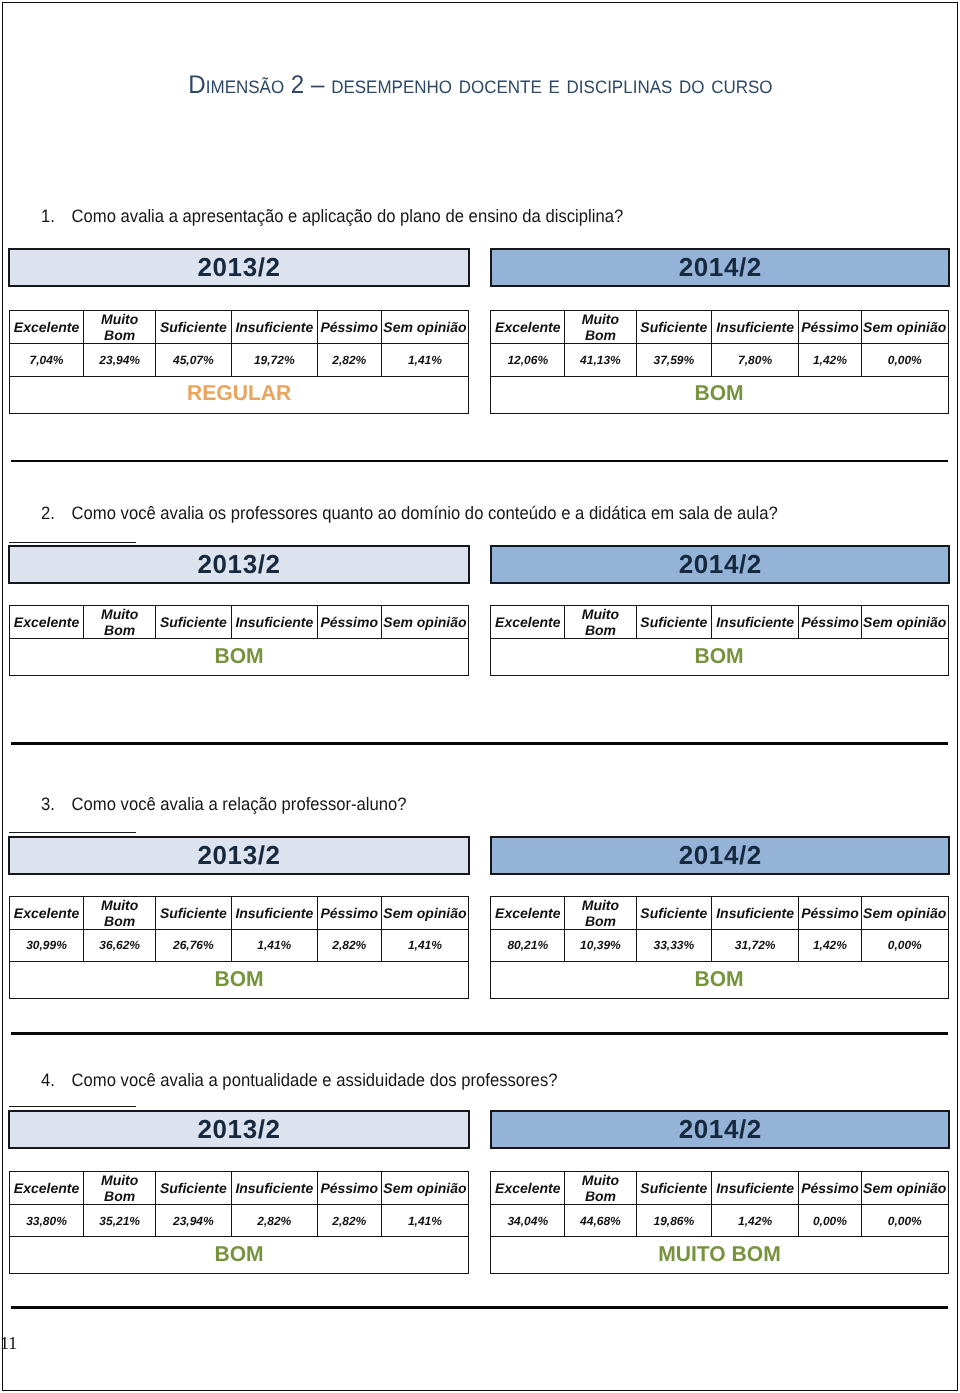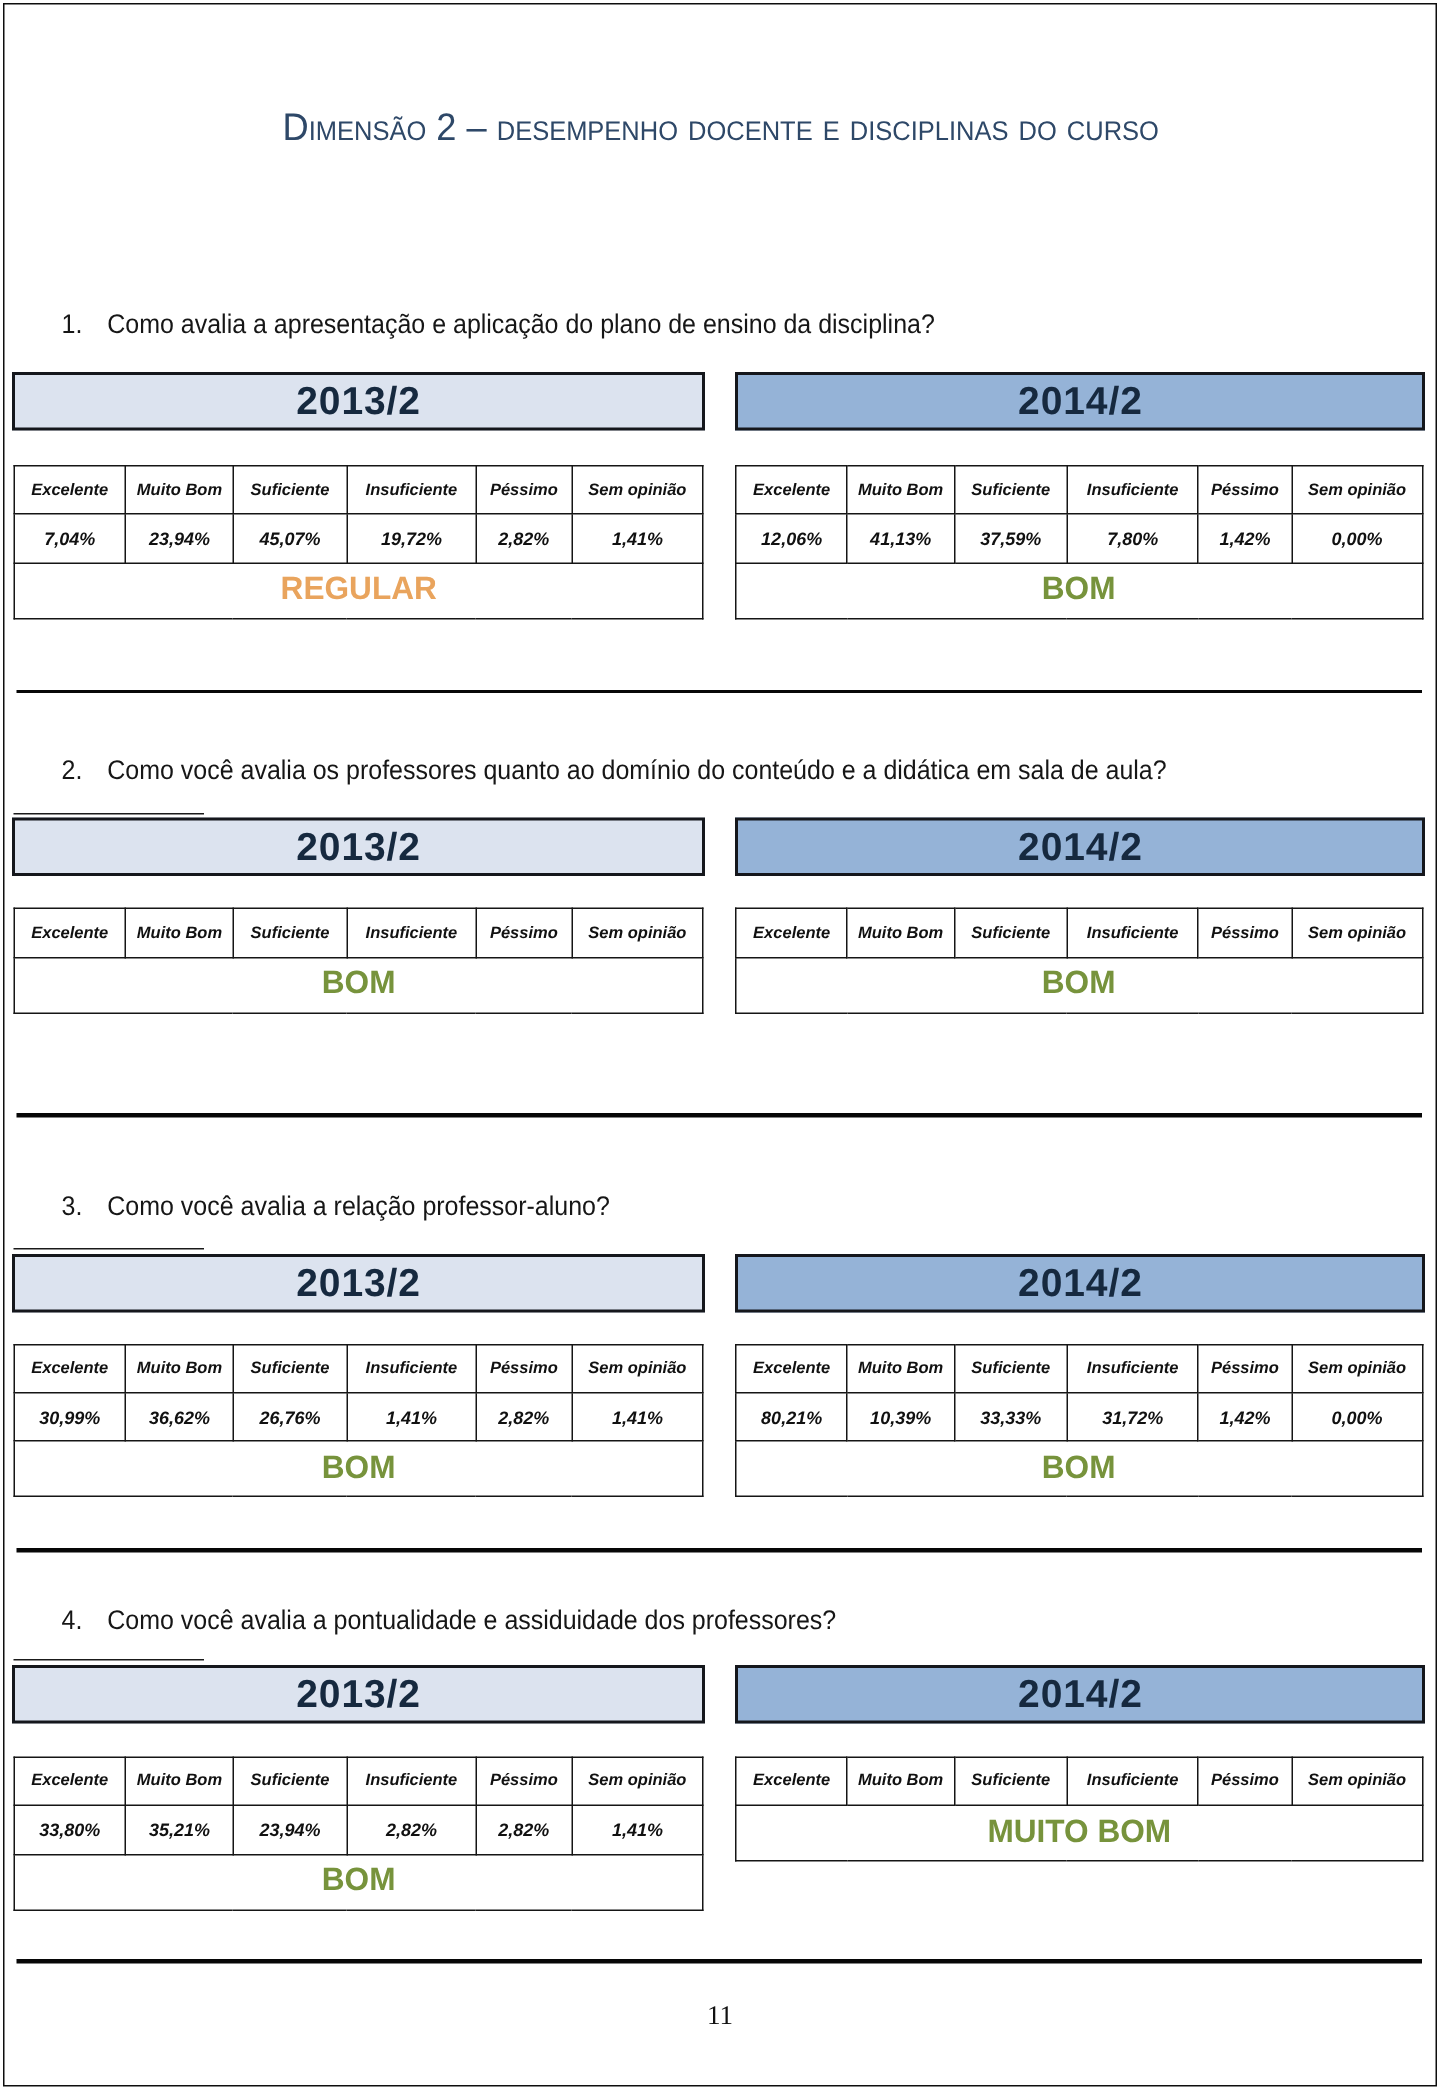"Excelente" .dtable tr.head td { font-size: 11px -> 14px }
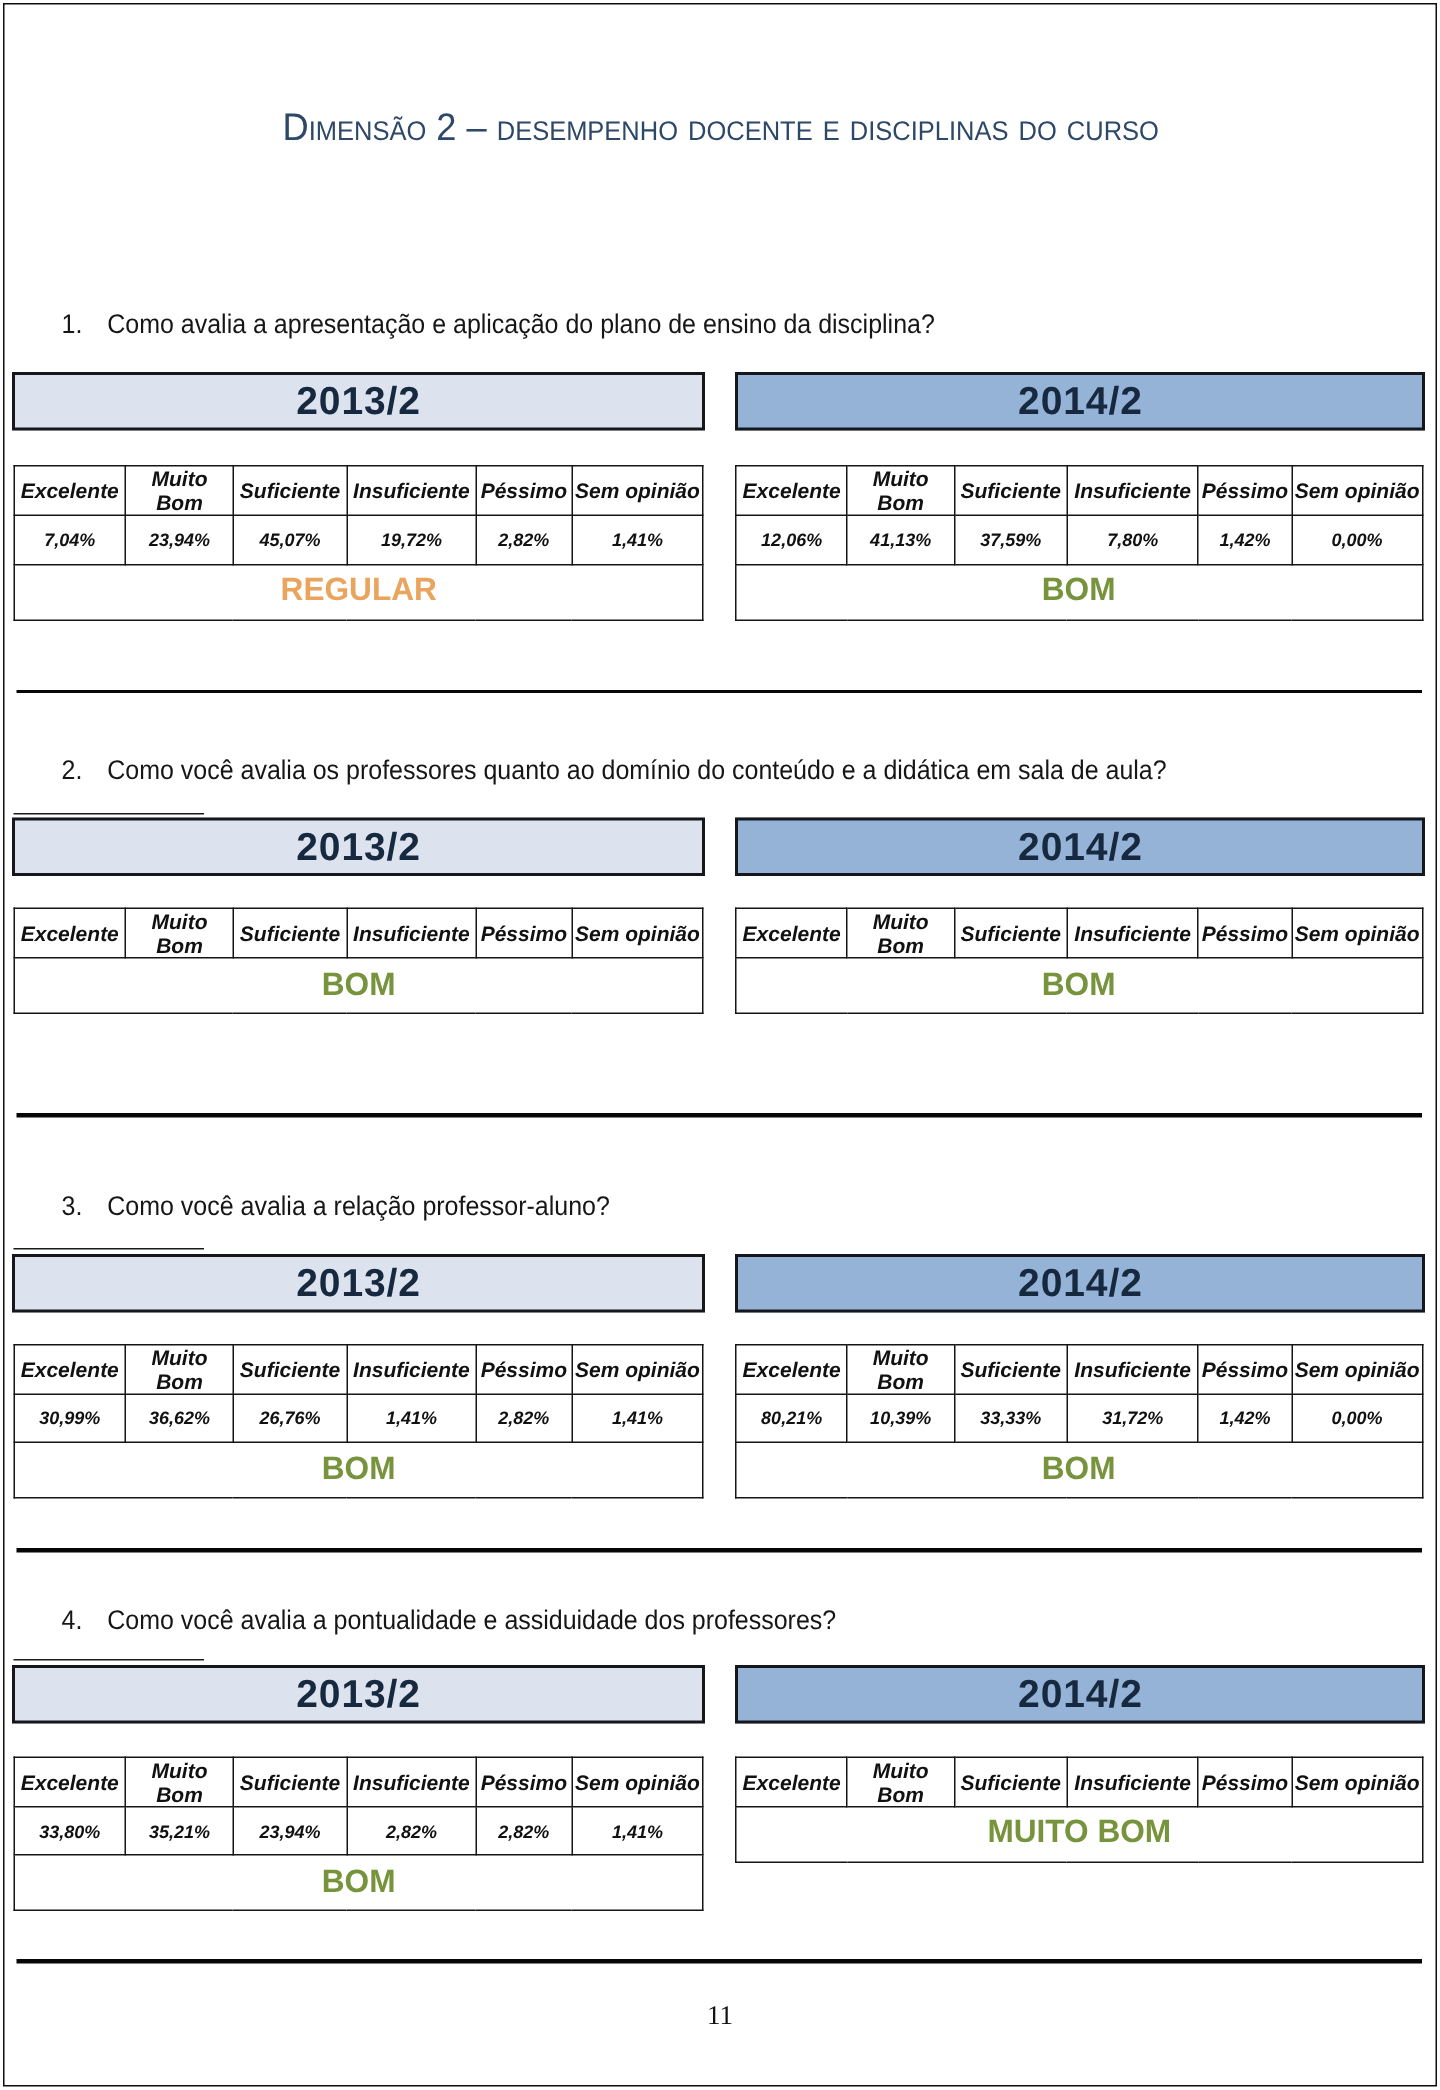"34,04%" tr.vals { html: none -> <tr> <td>34,04%</td> <td>44,68%</td> <td>19,86%</td> <td>1,42%</td> <td>0,00%</td> <td>0,00%</td> </tr> }
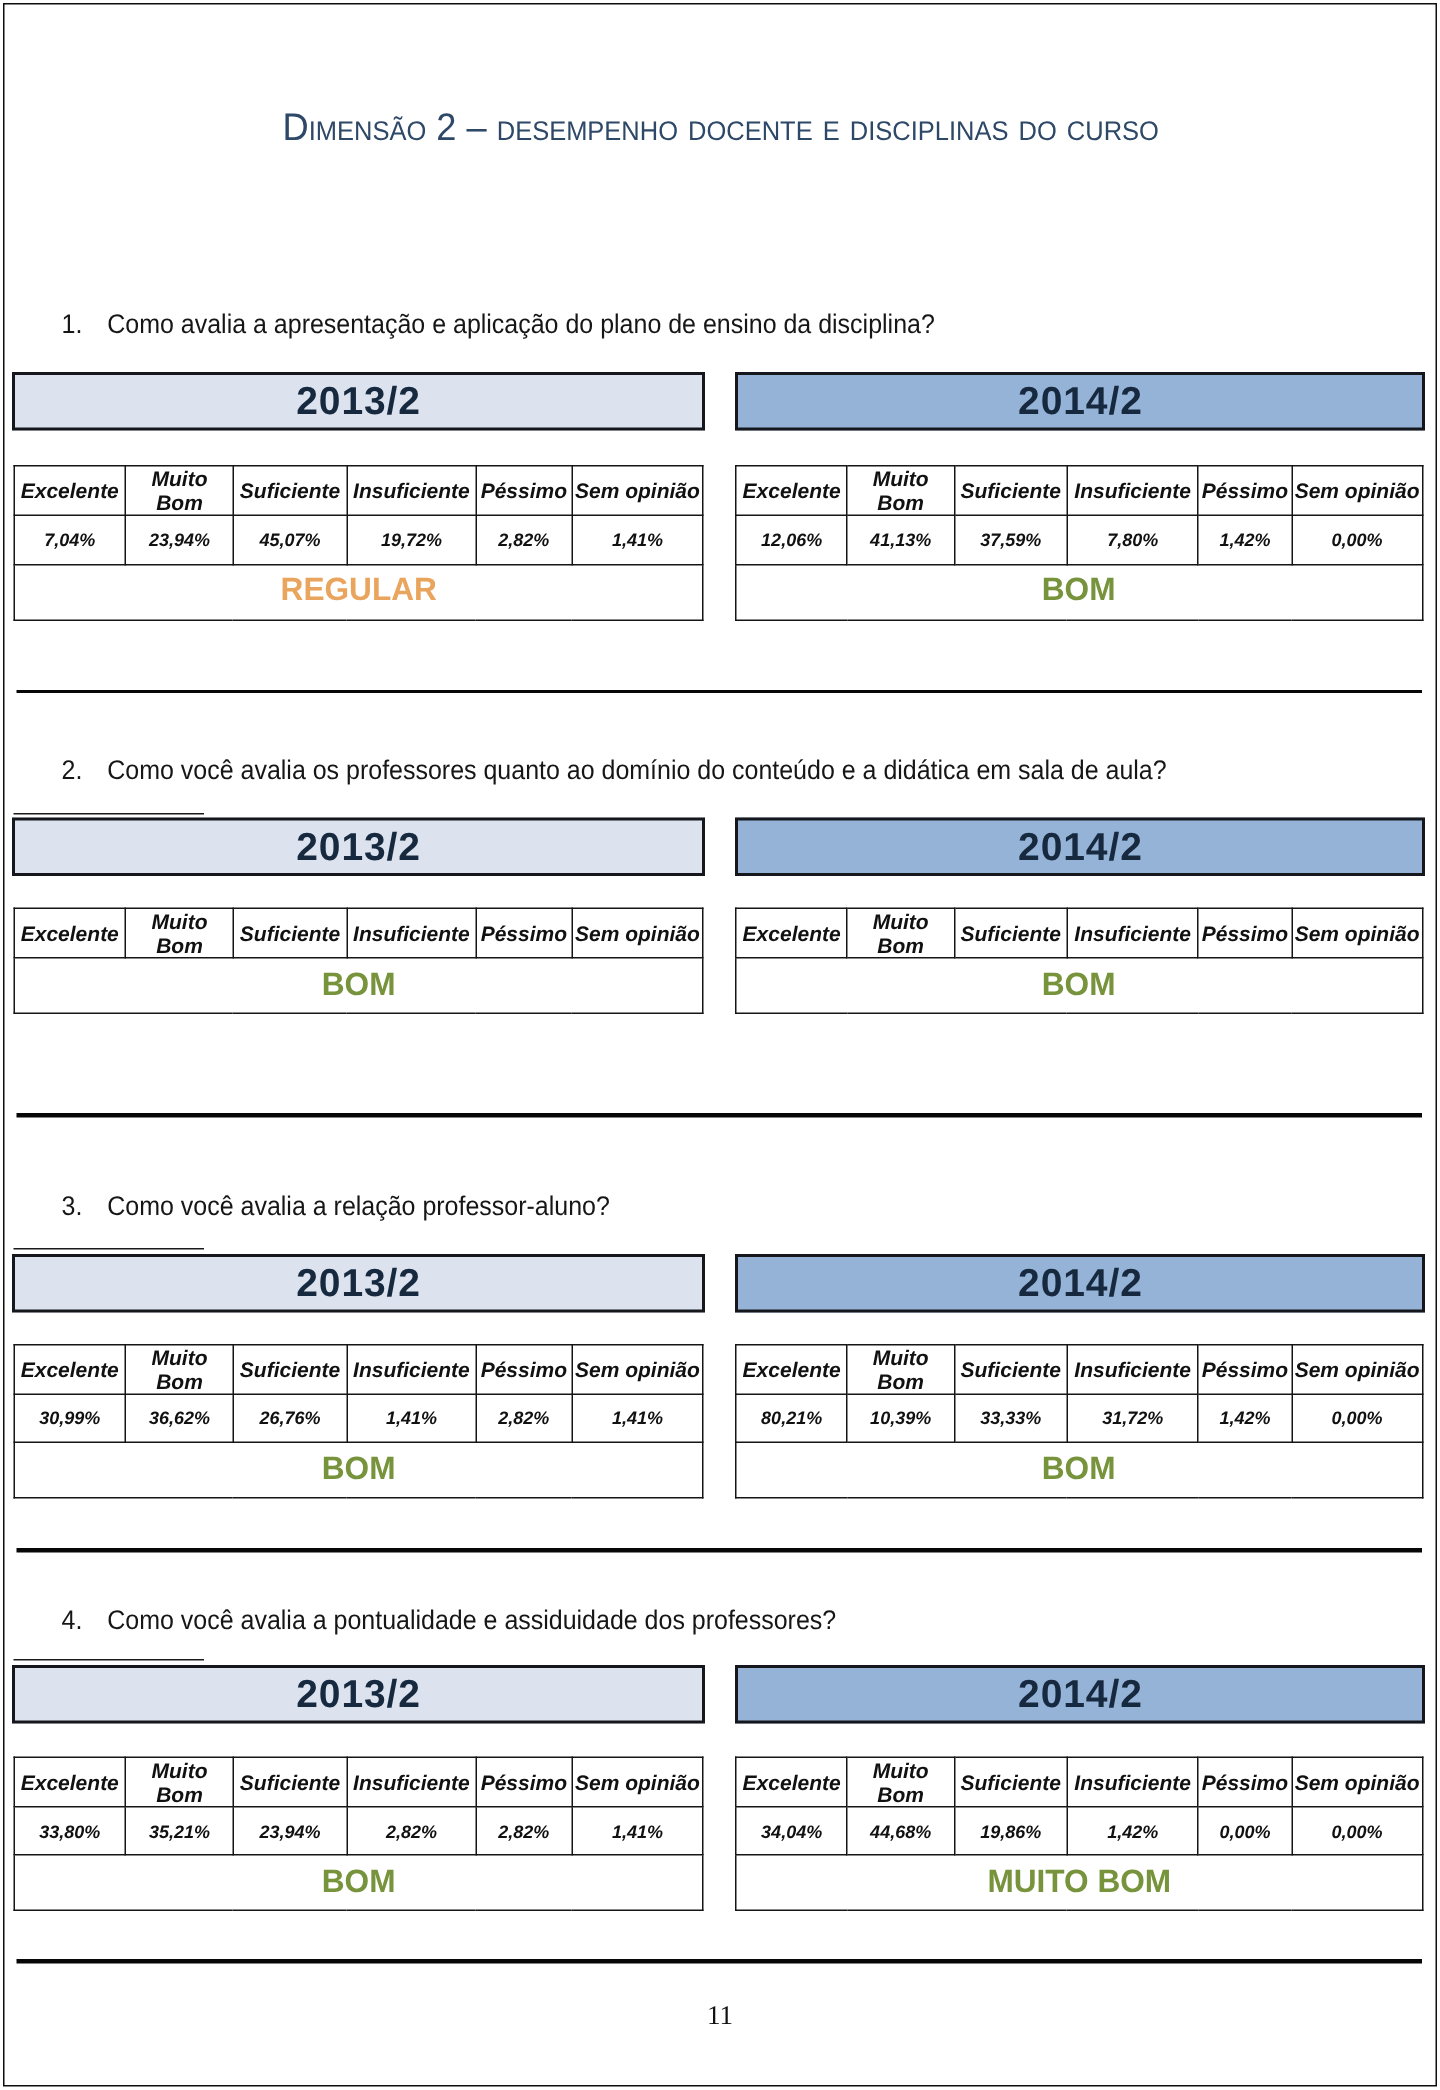"11" .footer-num { text-align: center -> left }
